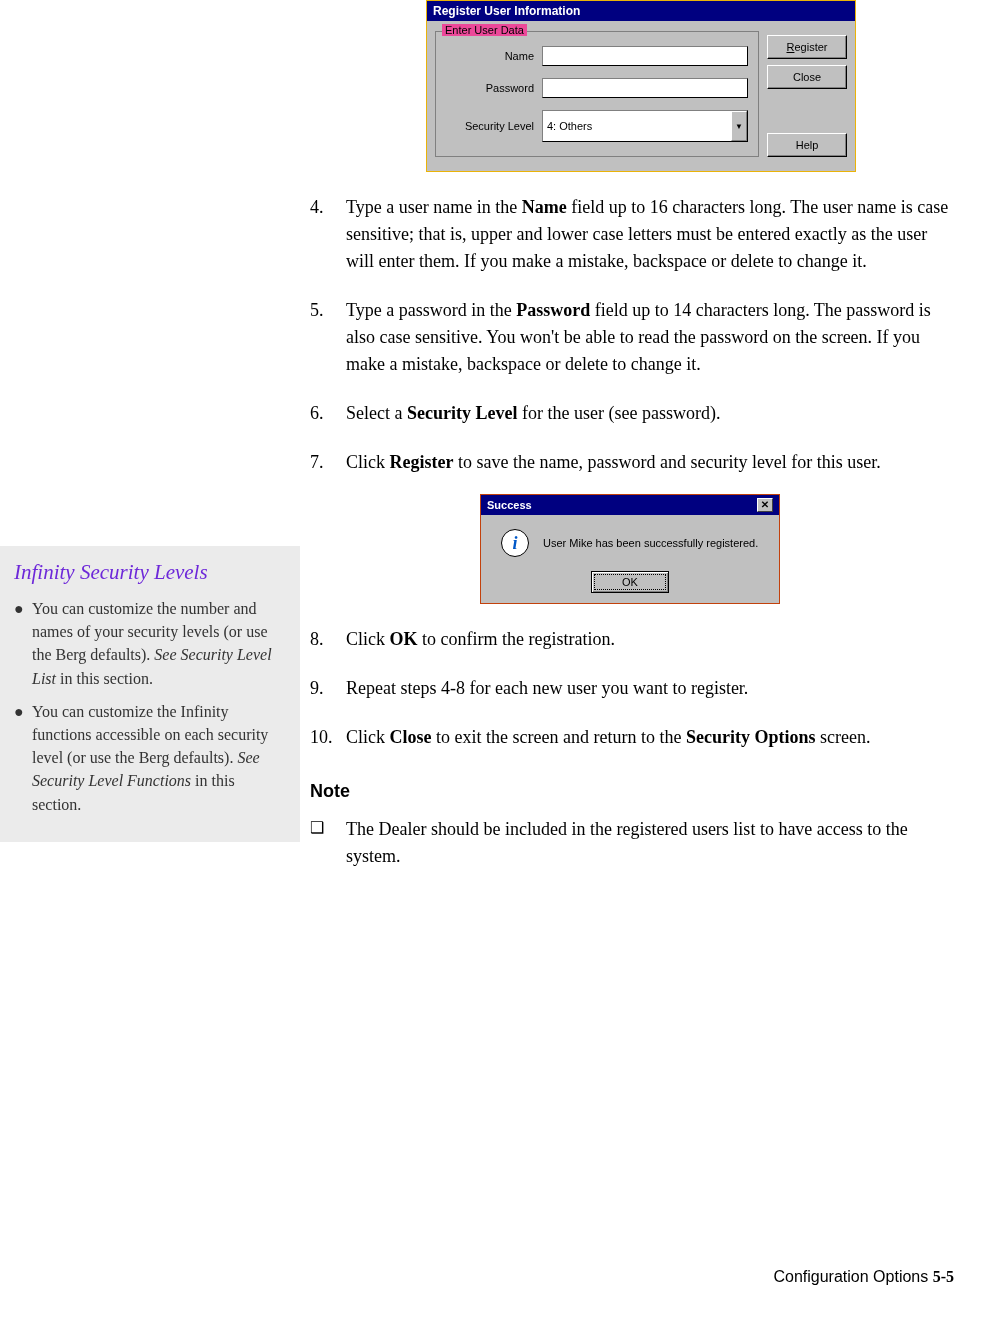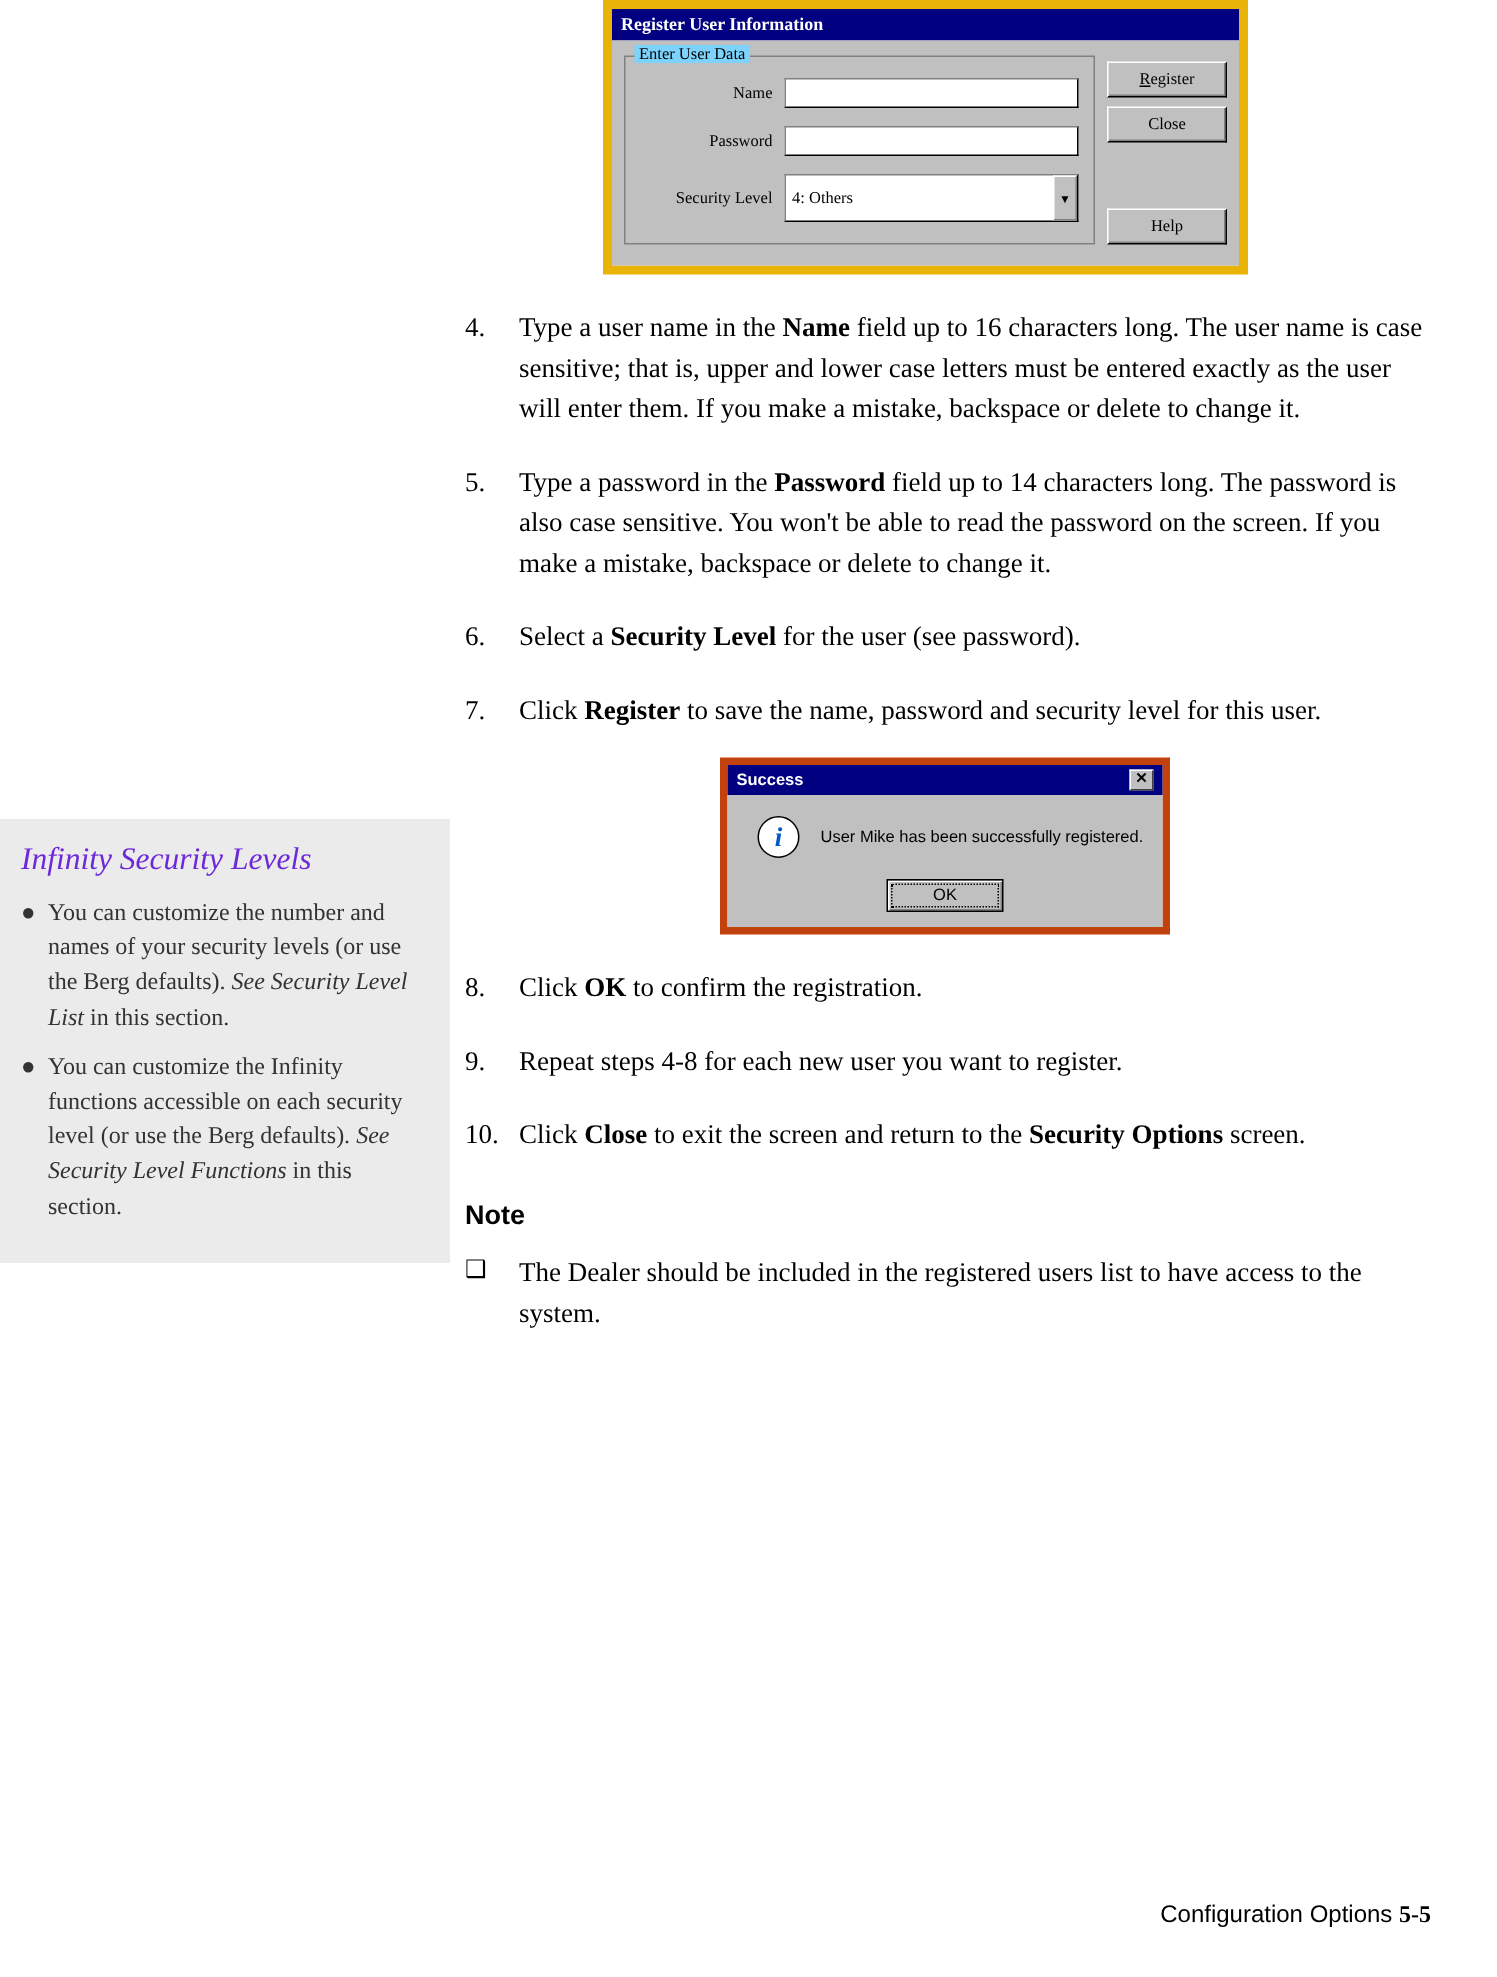"Register User Information" .dialog { border: 6px solid #eab308 -> 1px solid #eab308; font-family: Liberation Serif, serif -> Liberation Sans, sans-serif; margin-left: 92px -> 116px }
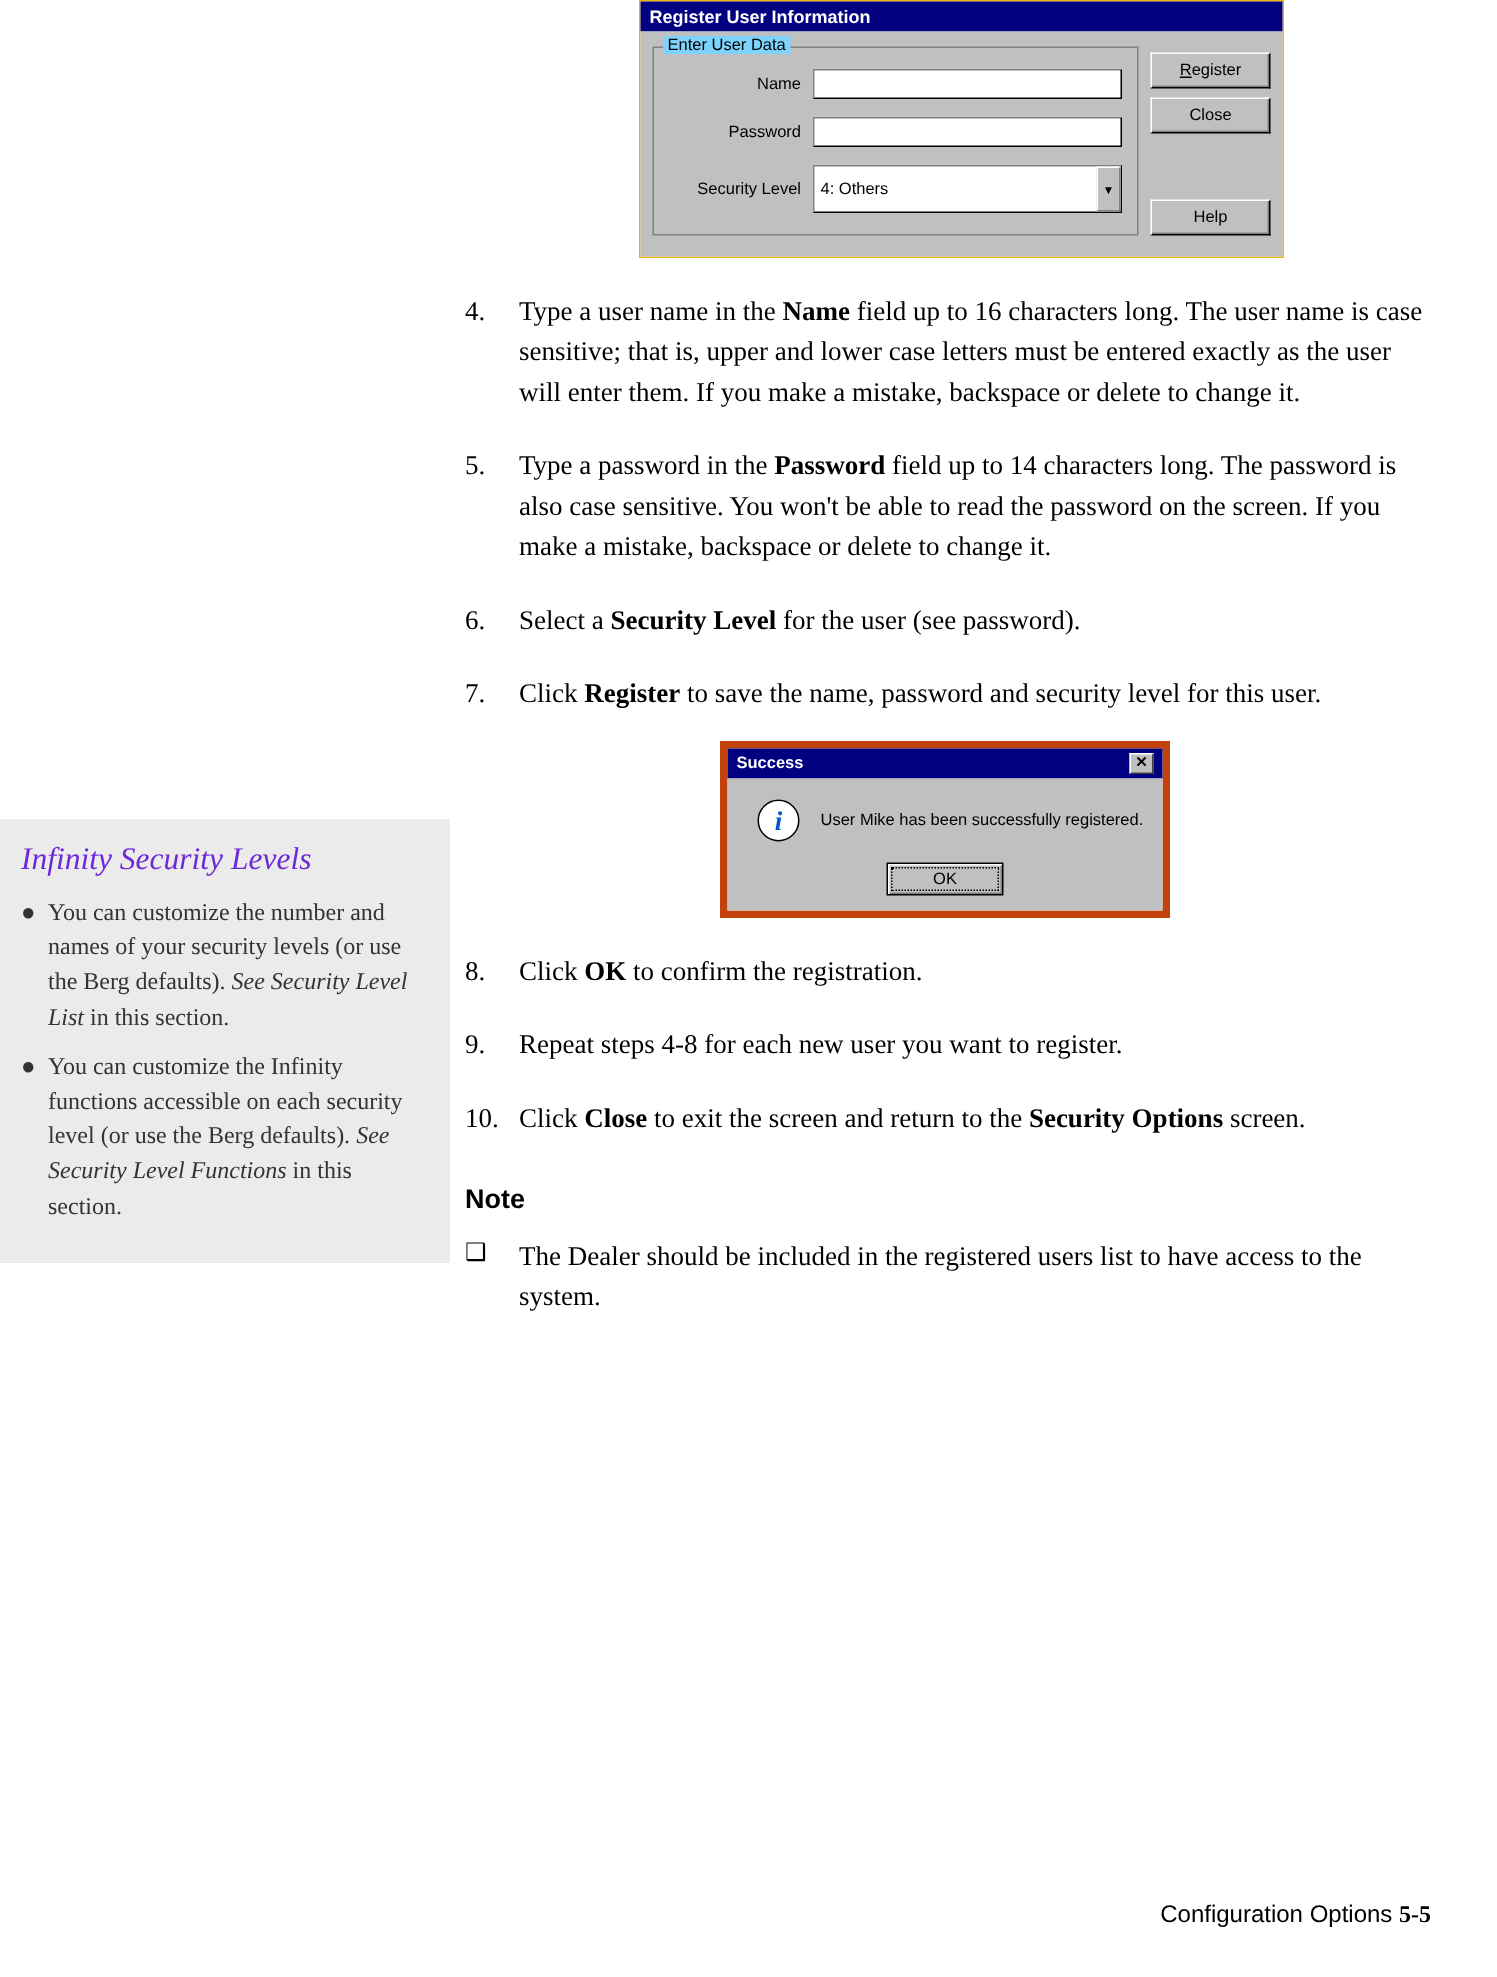"Enter User Data" .fieldset-legend { background: #7dd3fc -> #ec4899 }
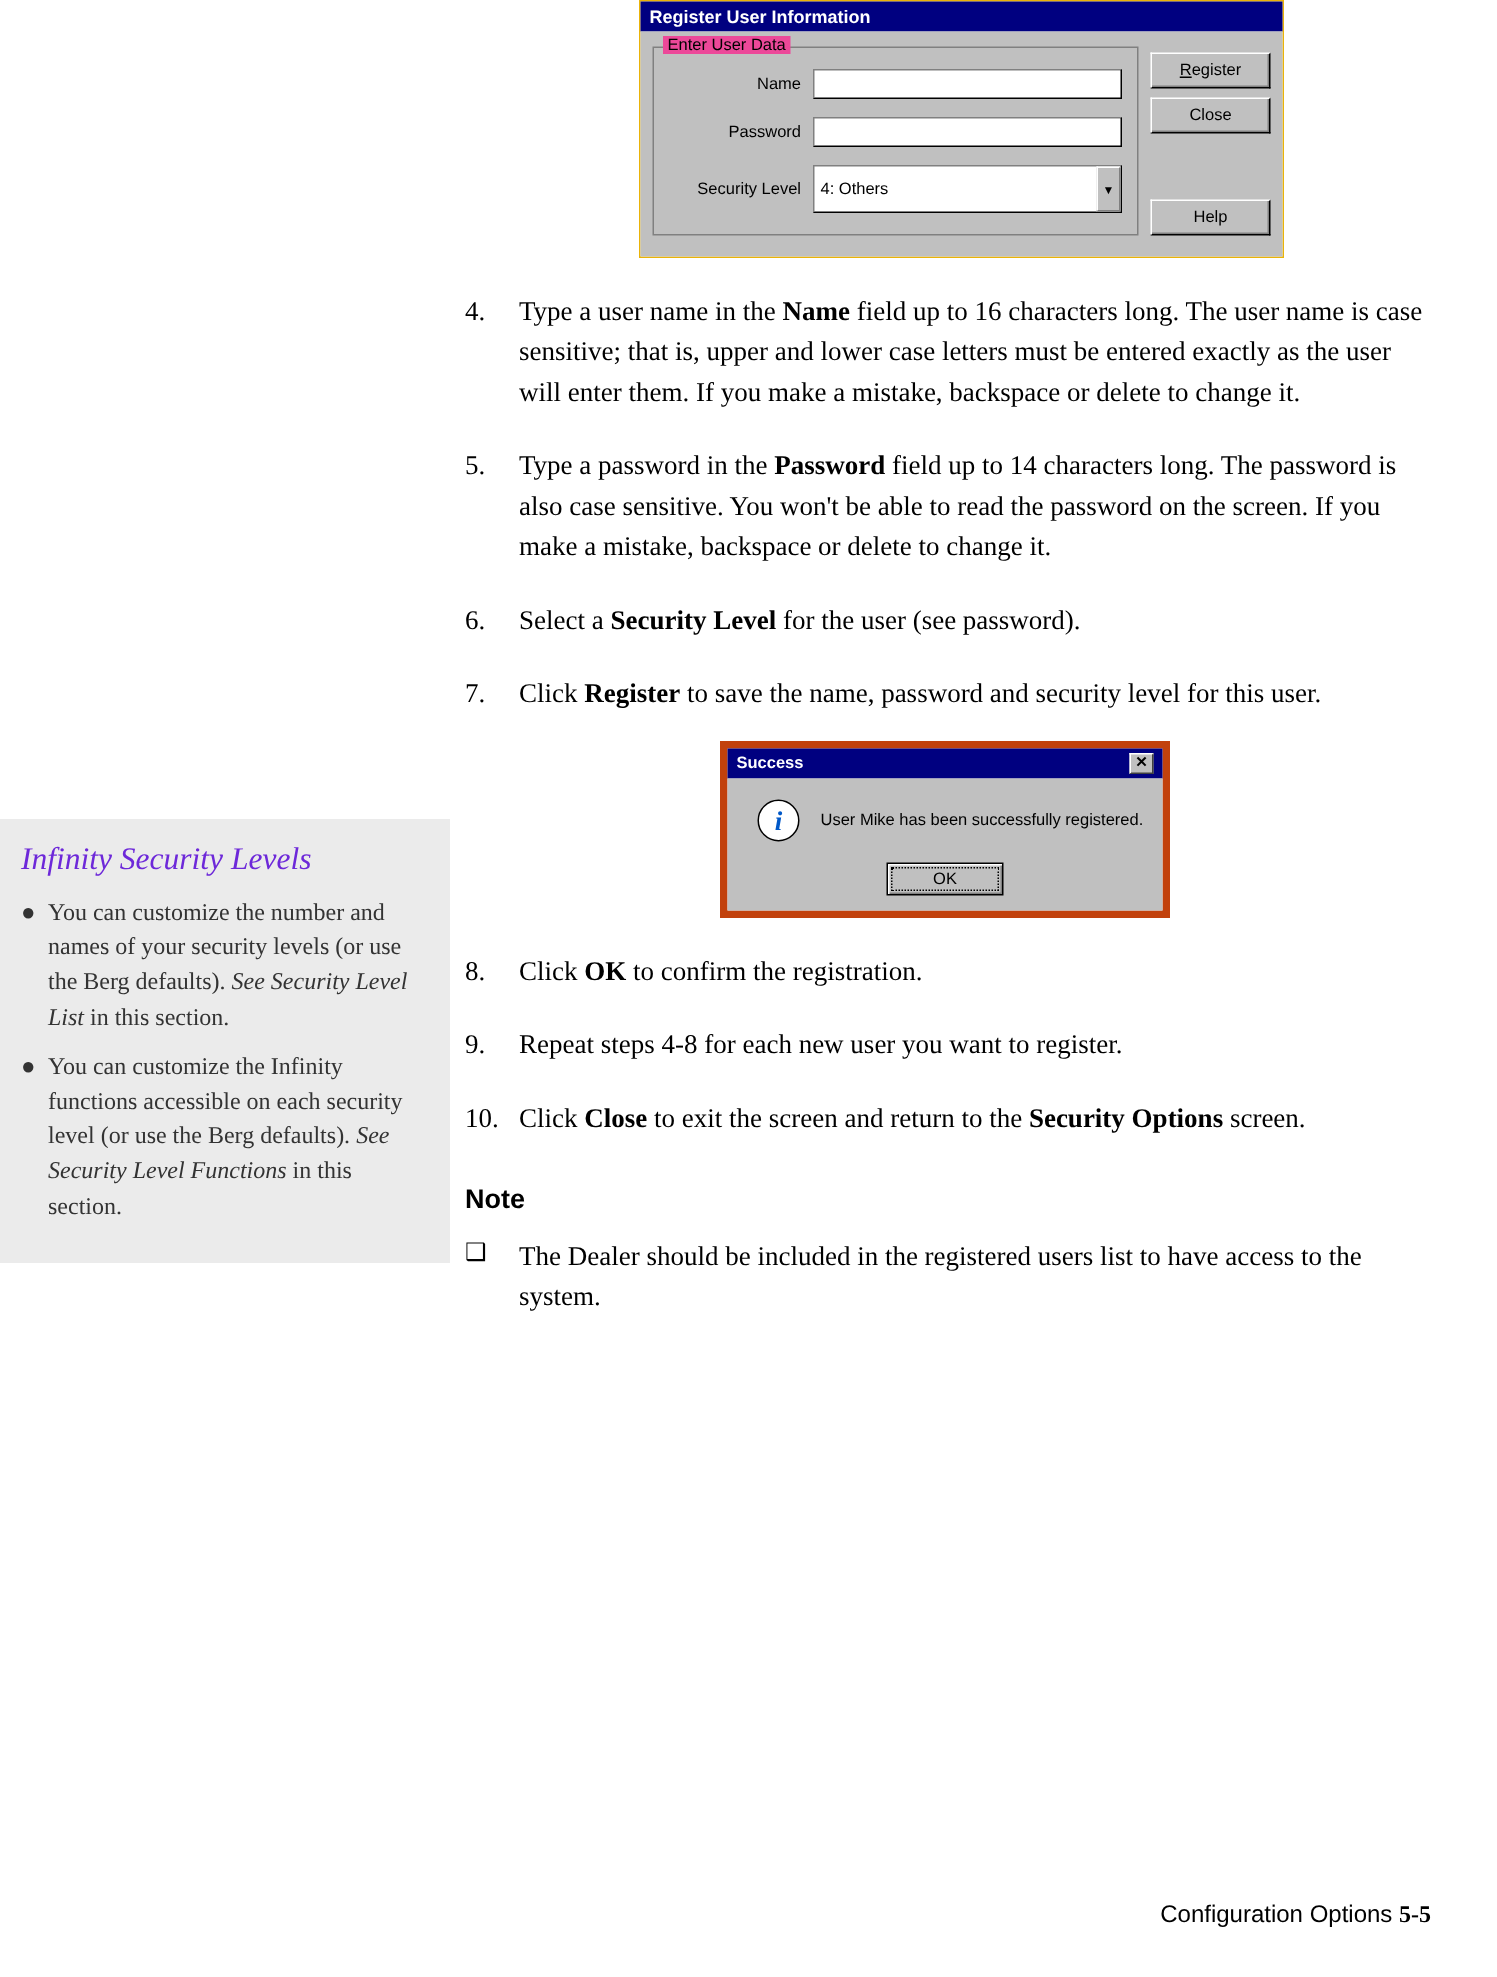"Success" .success-dialog { border: 5px solid #c2410c -> 1px solid #c2410c }
